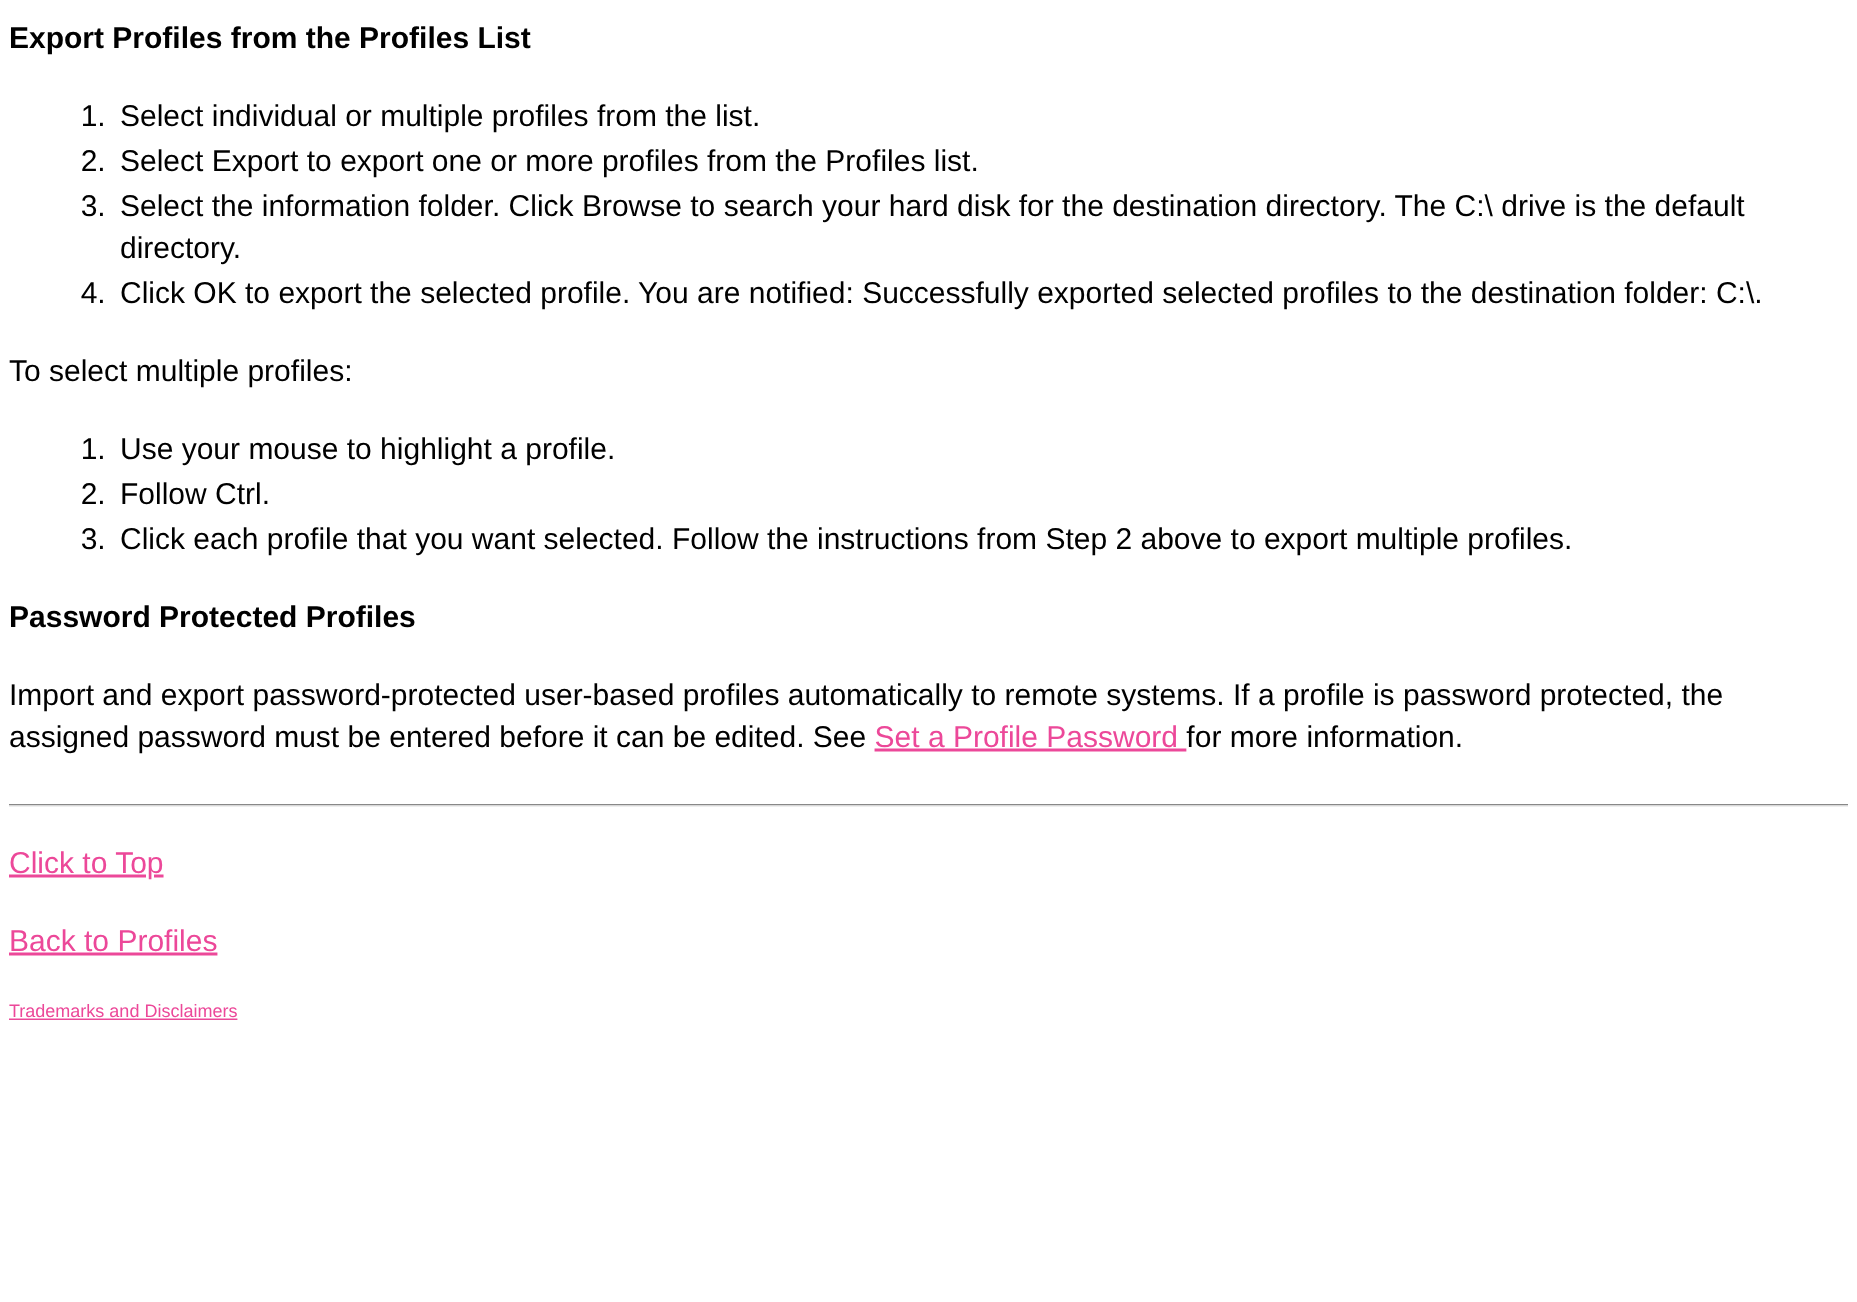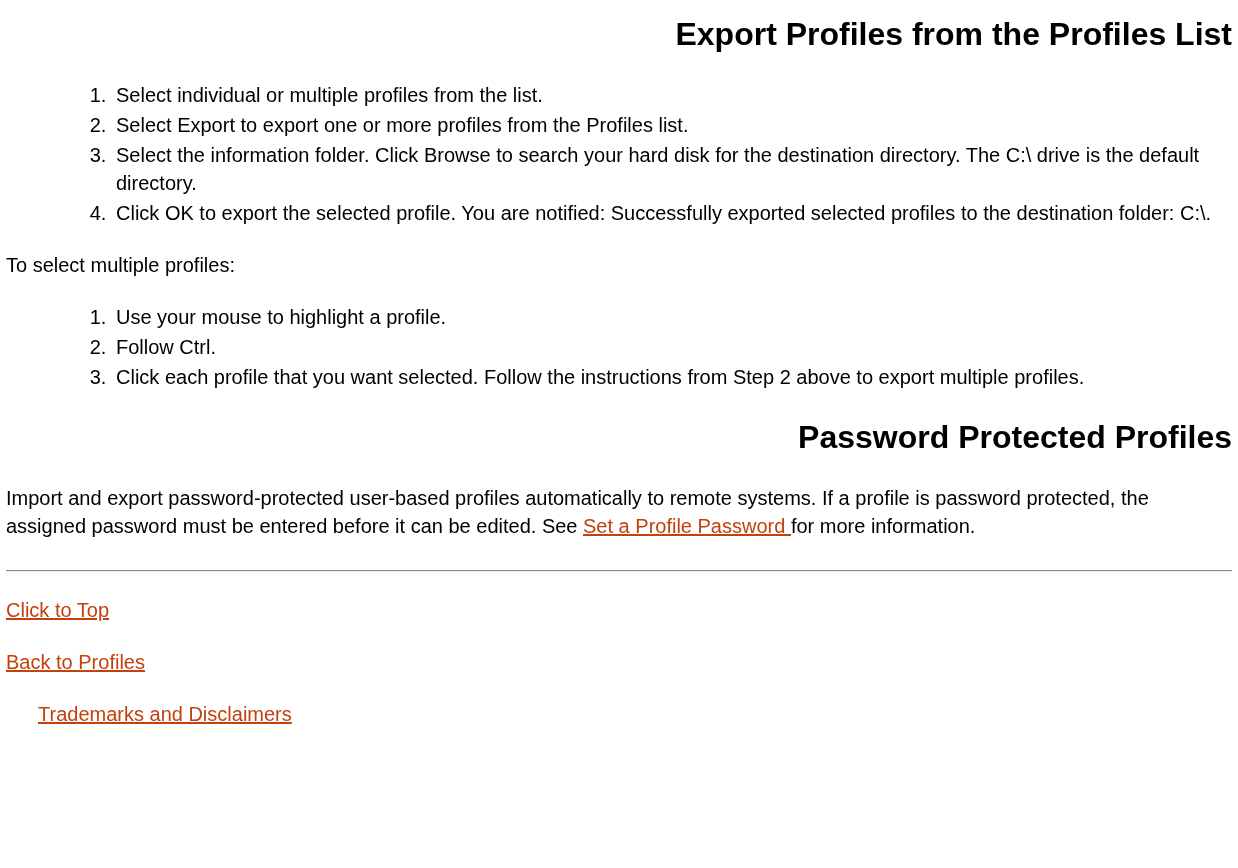"Export Profiles from the Profiles" h3 { font-size: 32px -> 20px; text-align: right -> none }
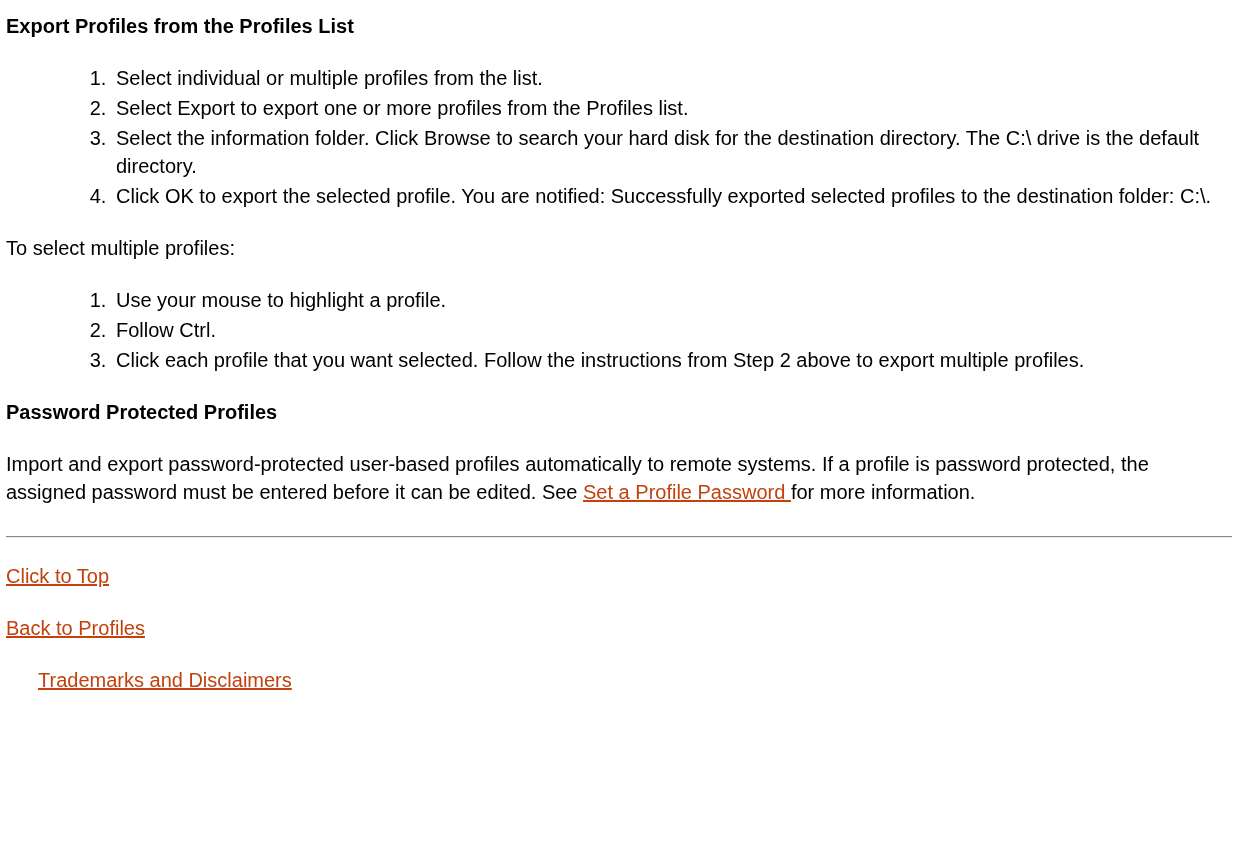"Select individual or multiple profiles" ol li { margin-left: 36px -> none }
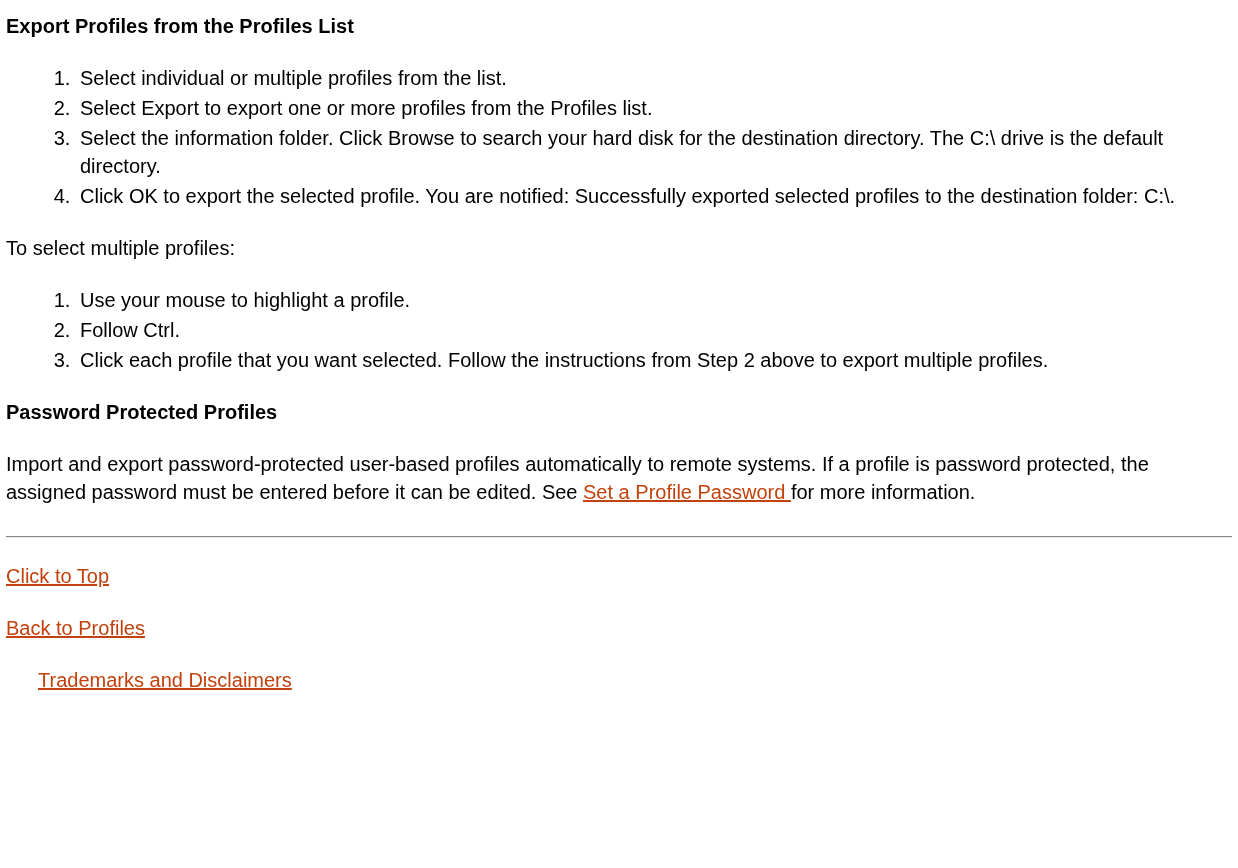"Set a Profile Password" a { color: #c2410c -> #ec4899 }
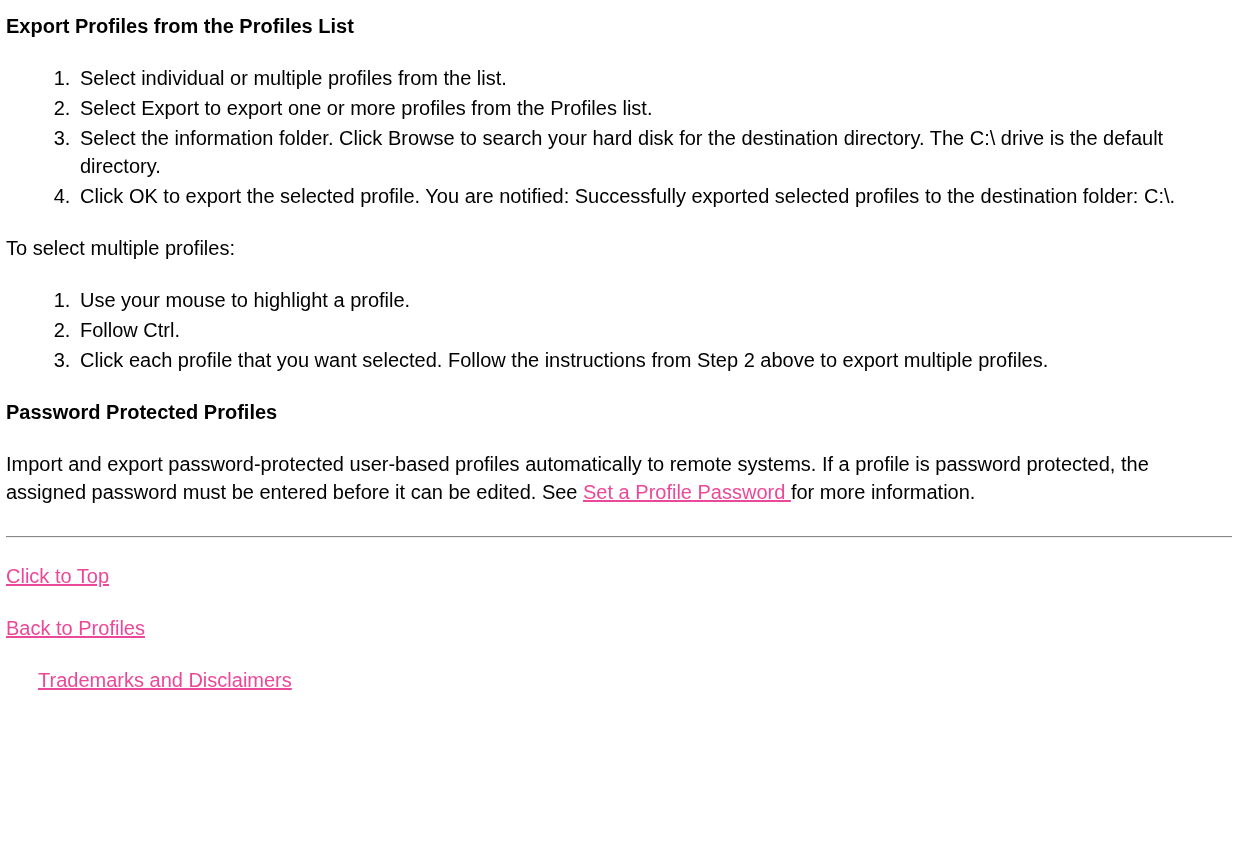"Trademarks and Disclaimers" .small-link { font-size: 20px -> 12px; margin-left: 32px -> none }
